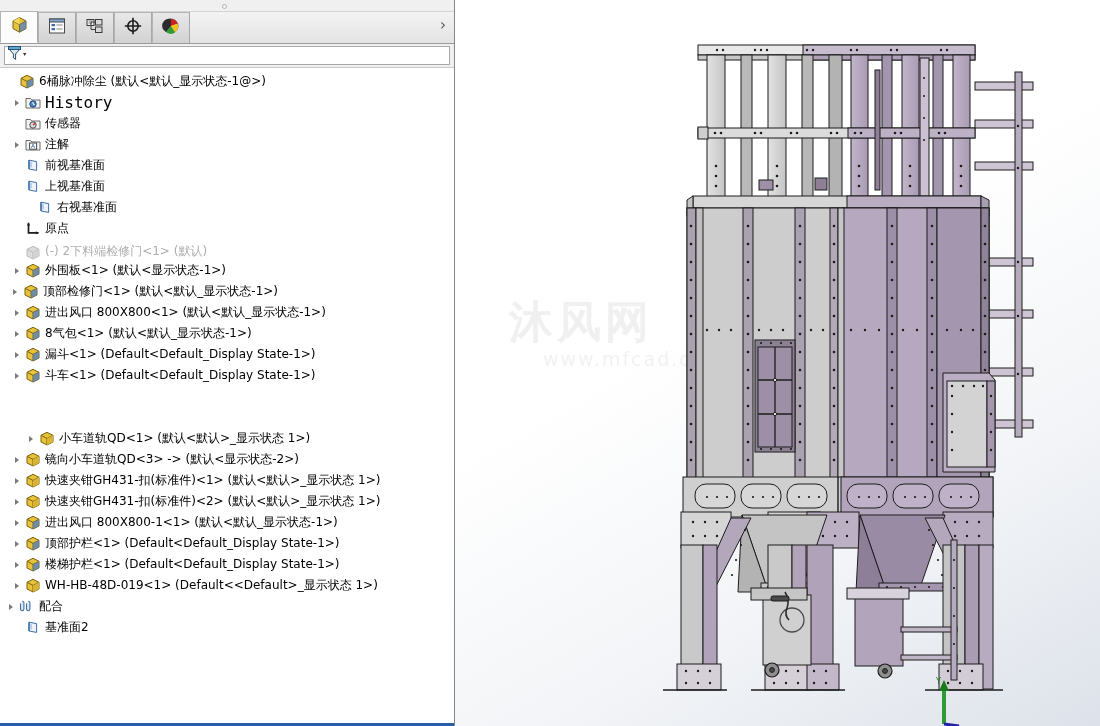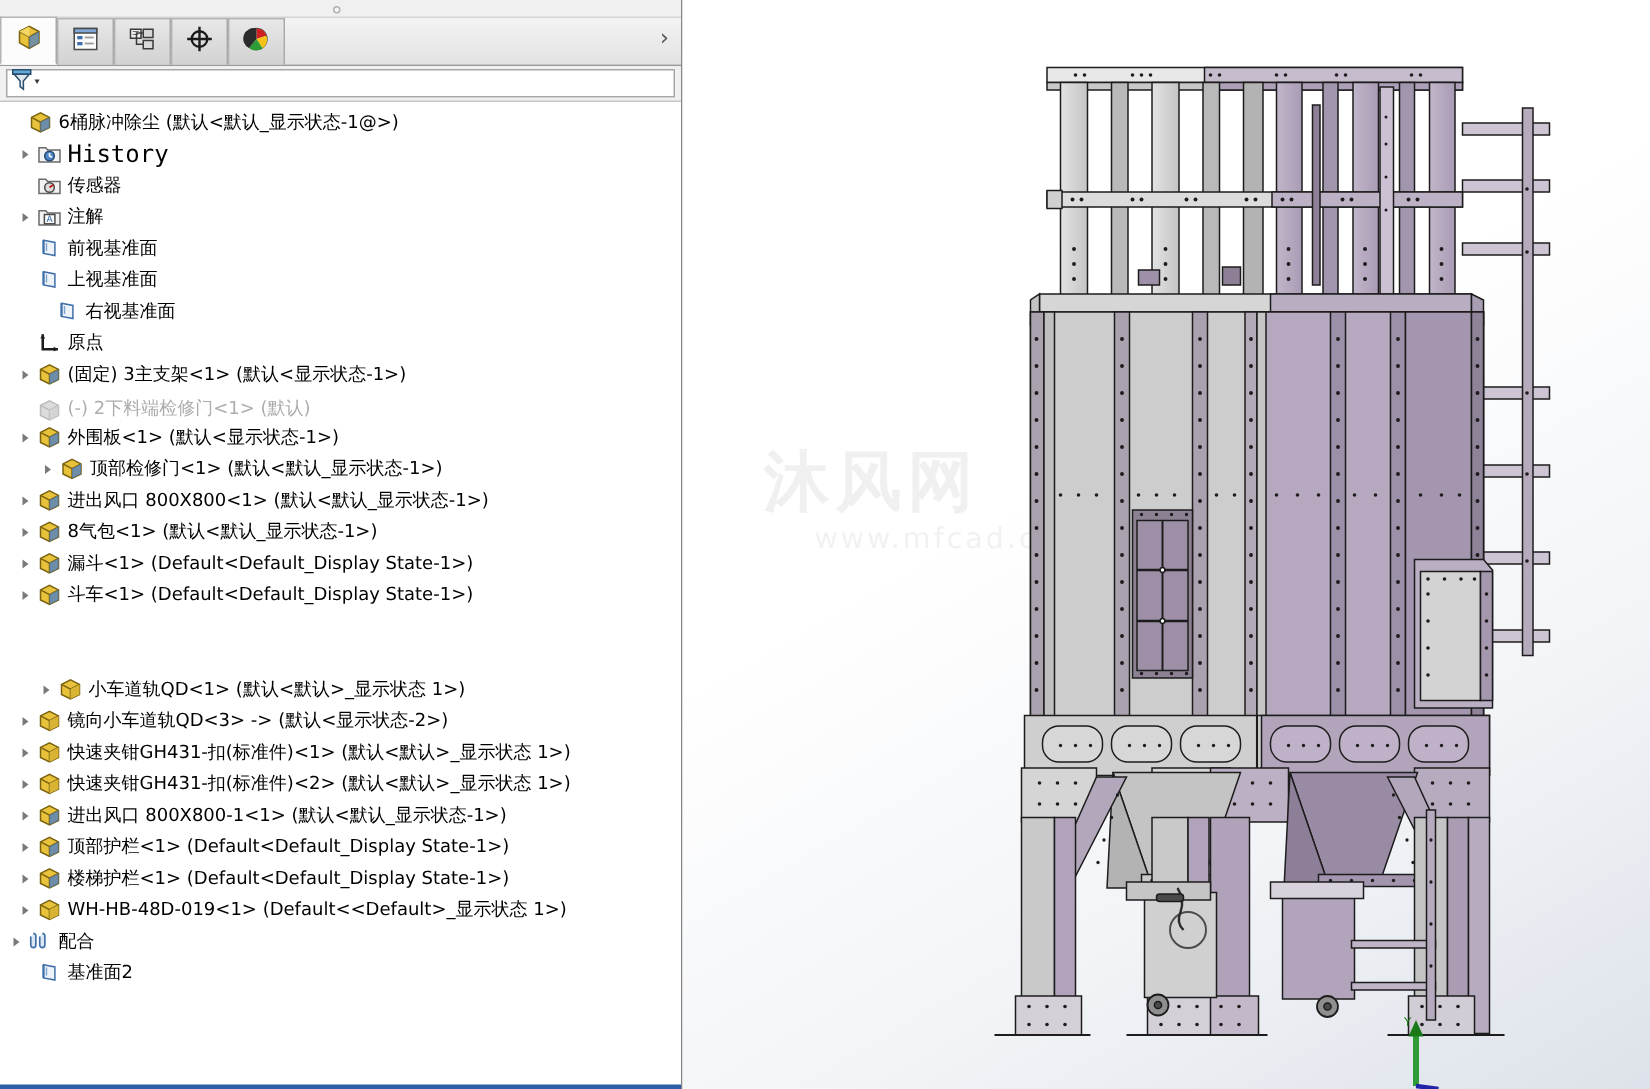"(固定) 3主支架<1> (默认<显示状态-1>)" div.row { html: <div> <span> <svg> <polygon></polygon> </svg> </span> <span> <svg> <path></path> <path></path> <path></path> <path></path> </svg> </span> <span>(固定) 3主支架&lt;1&gt; (默认&lt;显示状态-1&gt;)</span> </div> -> none }
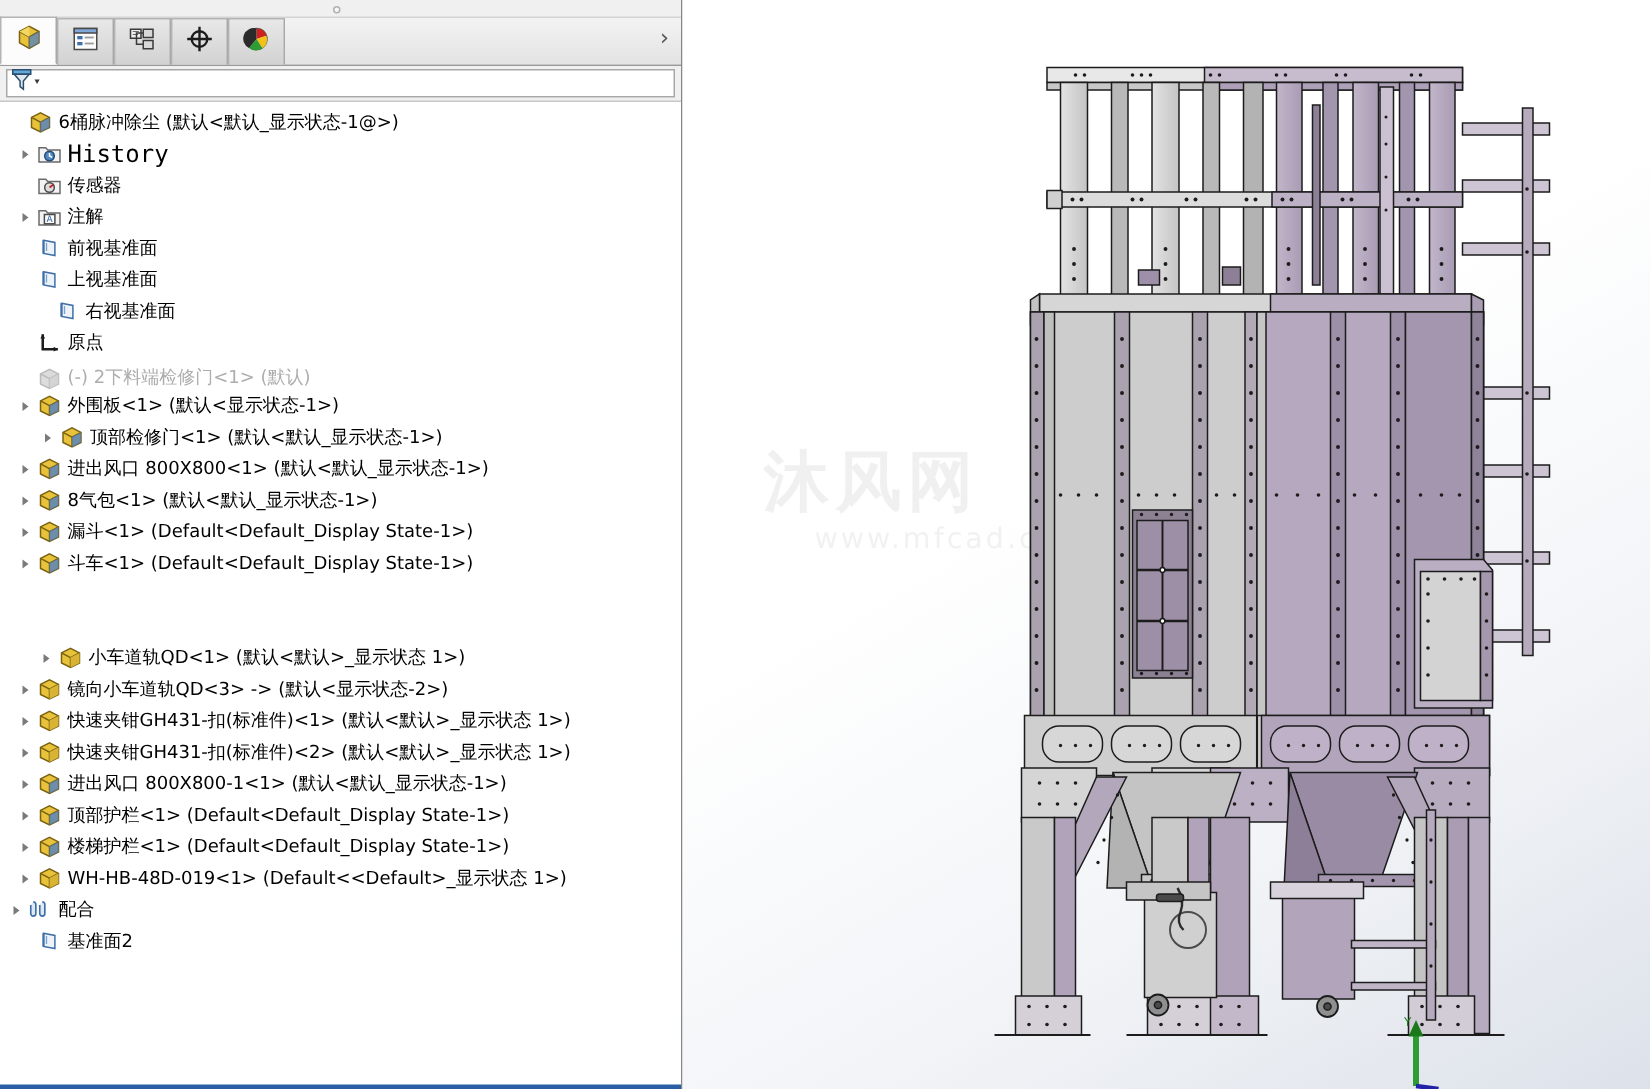"顶部检修门<1> (默认<默认_显示状态-1>)" div.row { padding-left: 25px -> 8px }
